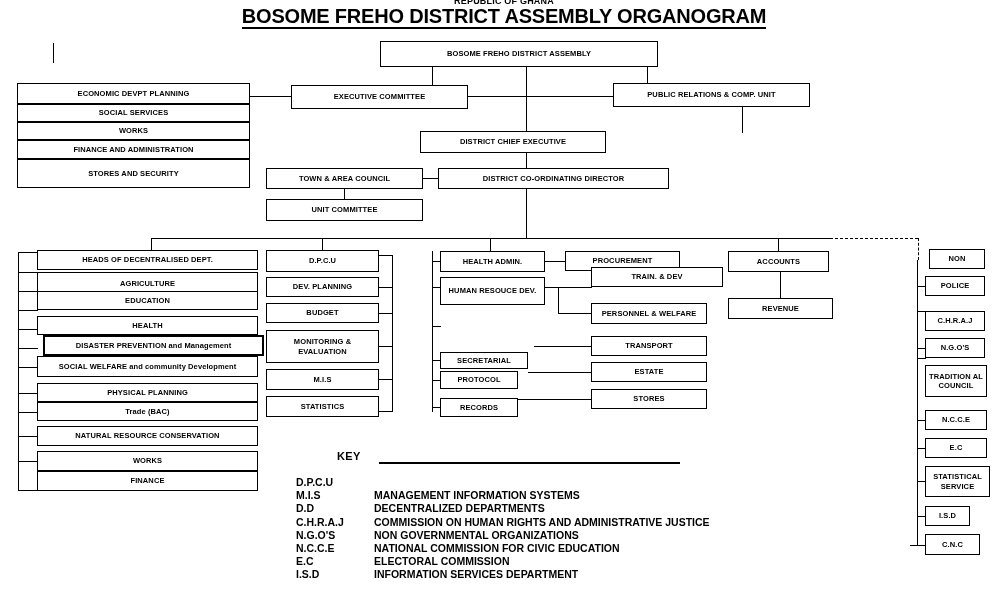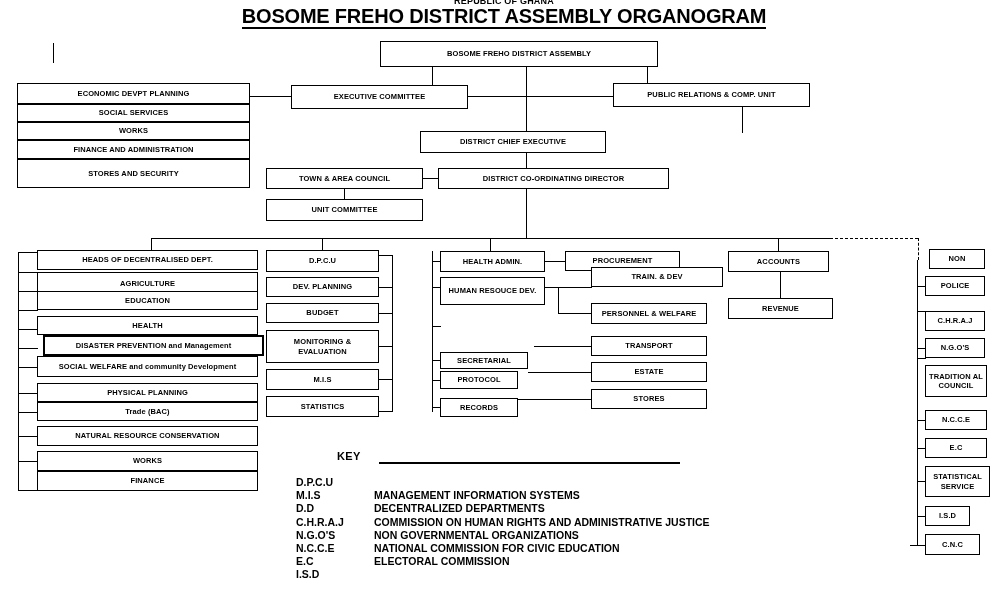"INFORMATION SERVICES DEPARTMENT" div.key-full { html: none -> <div>INFORMATION SERVICES DEPARTMENT</div> }
